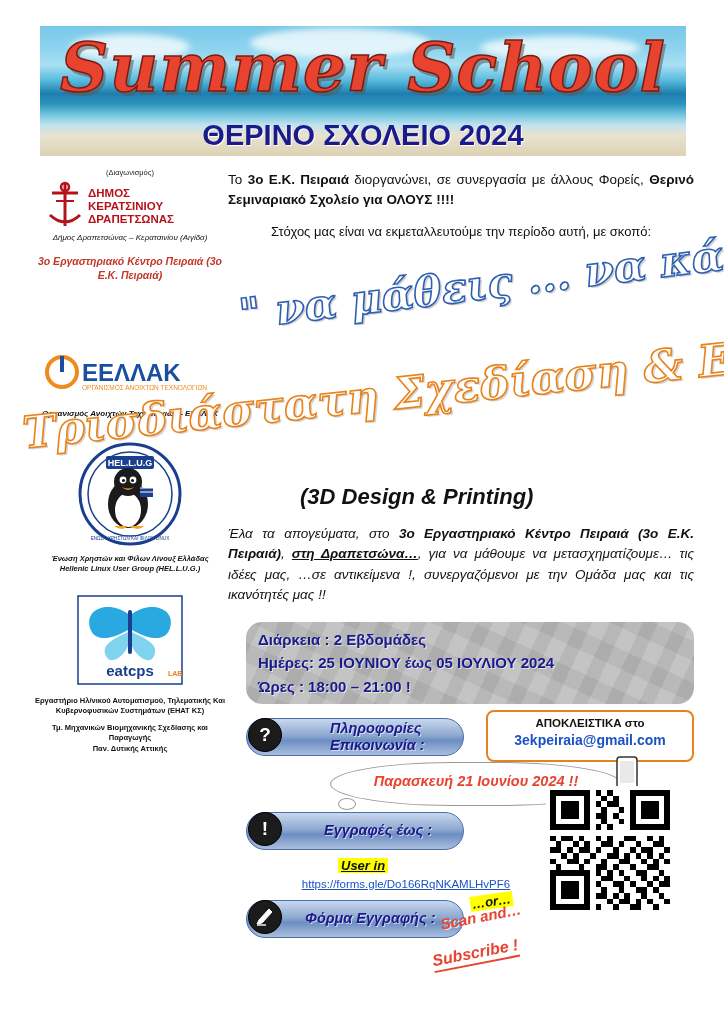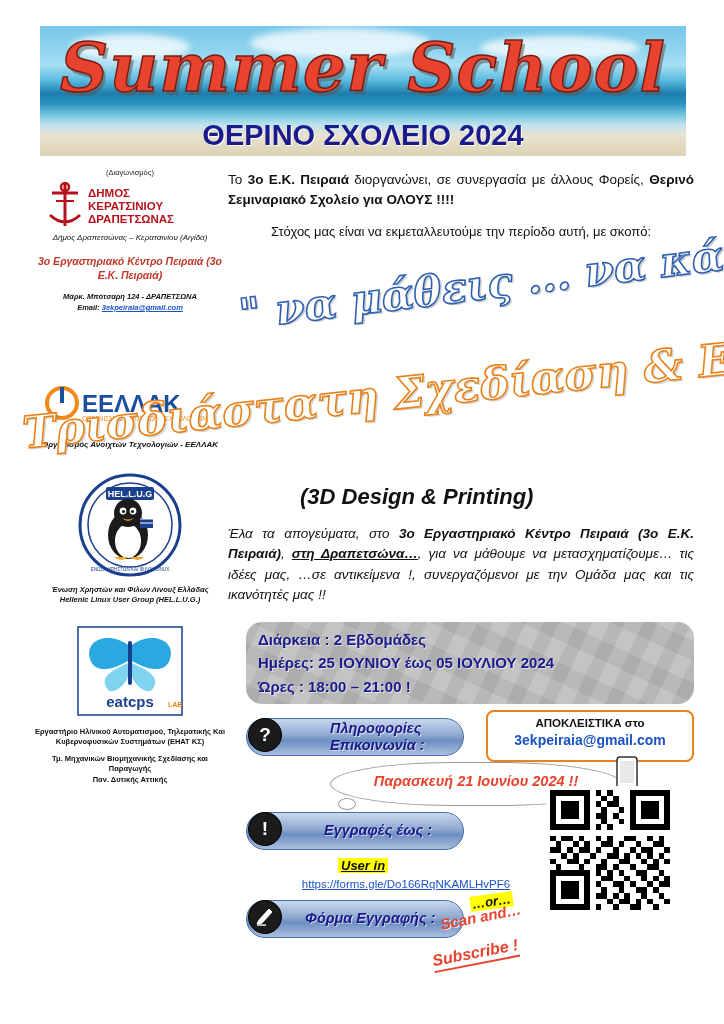"Μάρκ. Μπότσαρη 124 - ΔΡΑΠΕΤΣΩΝΑ" div.addr { html: <div> <div>Μάρκ. Μπότσαρη 124 - ΔΡΑΠΕΤΣΩΝΑ</div> <div> <span>Email:</span> <a>3ekpeiraia@gmail.com</a> </div> </div> -> none }
